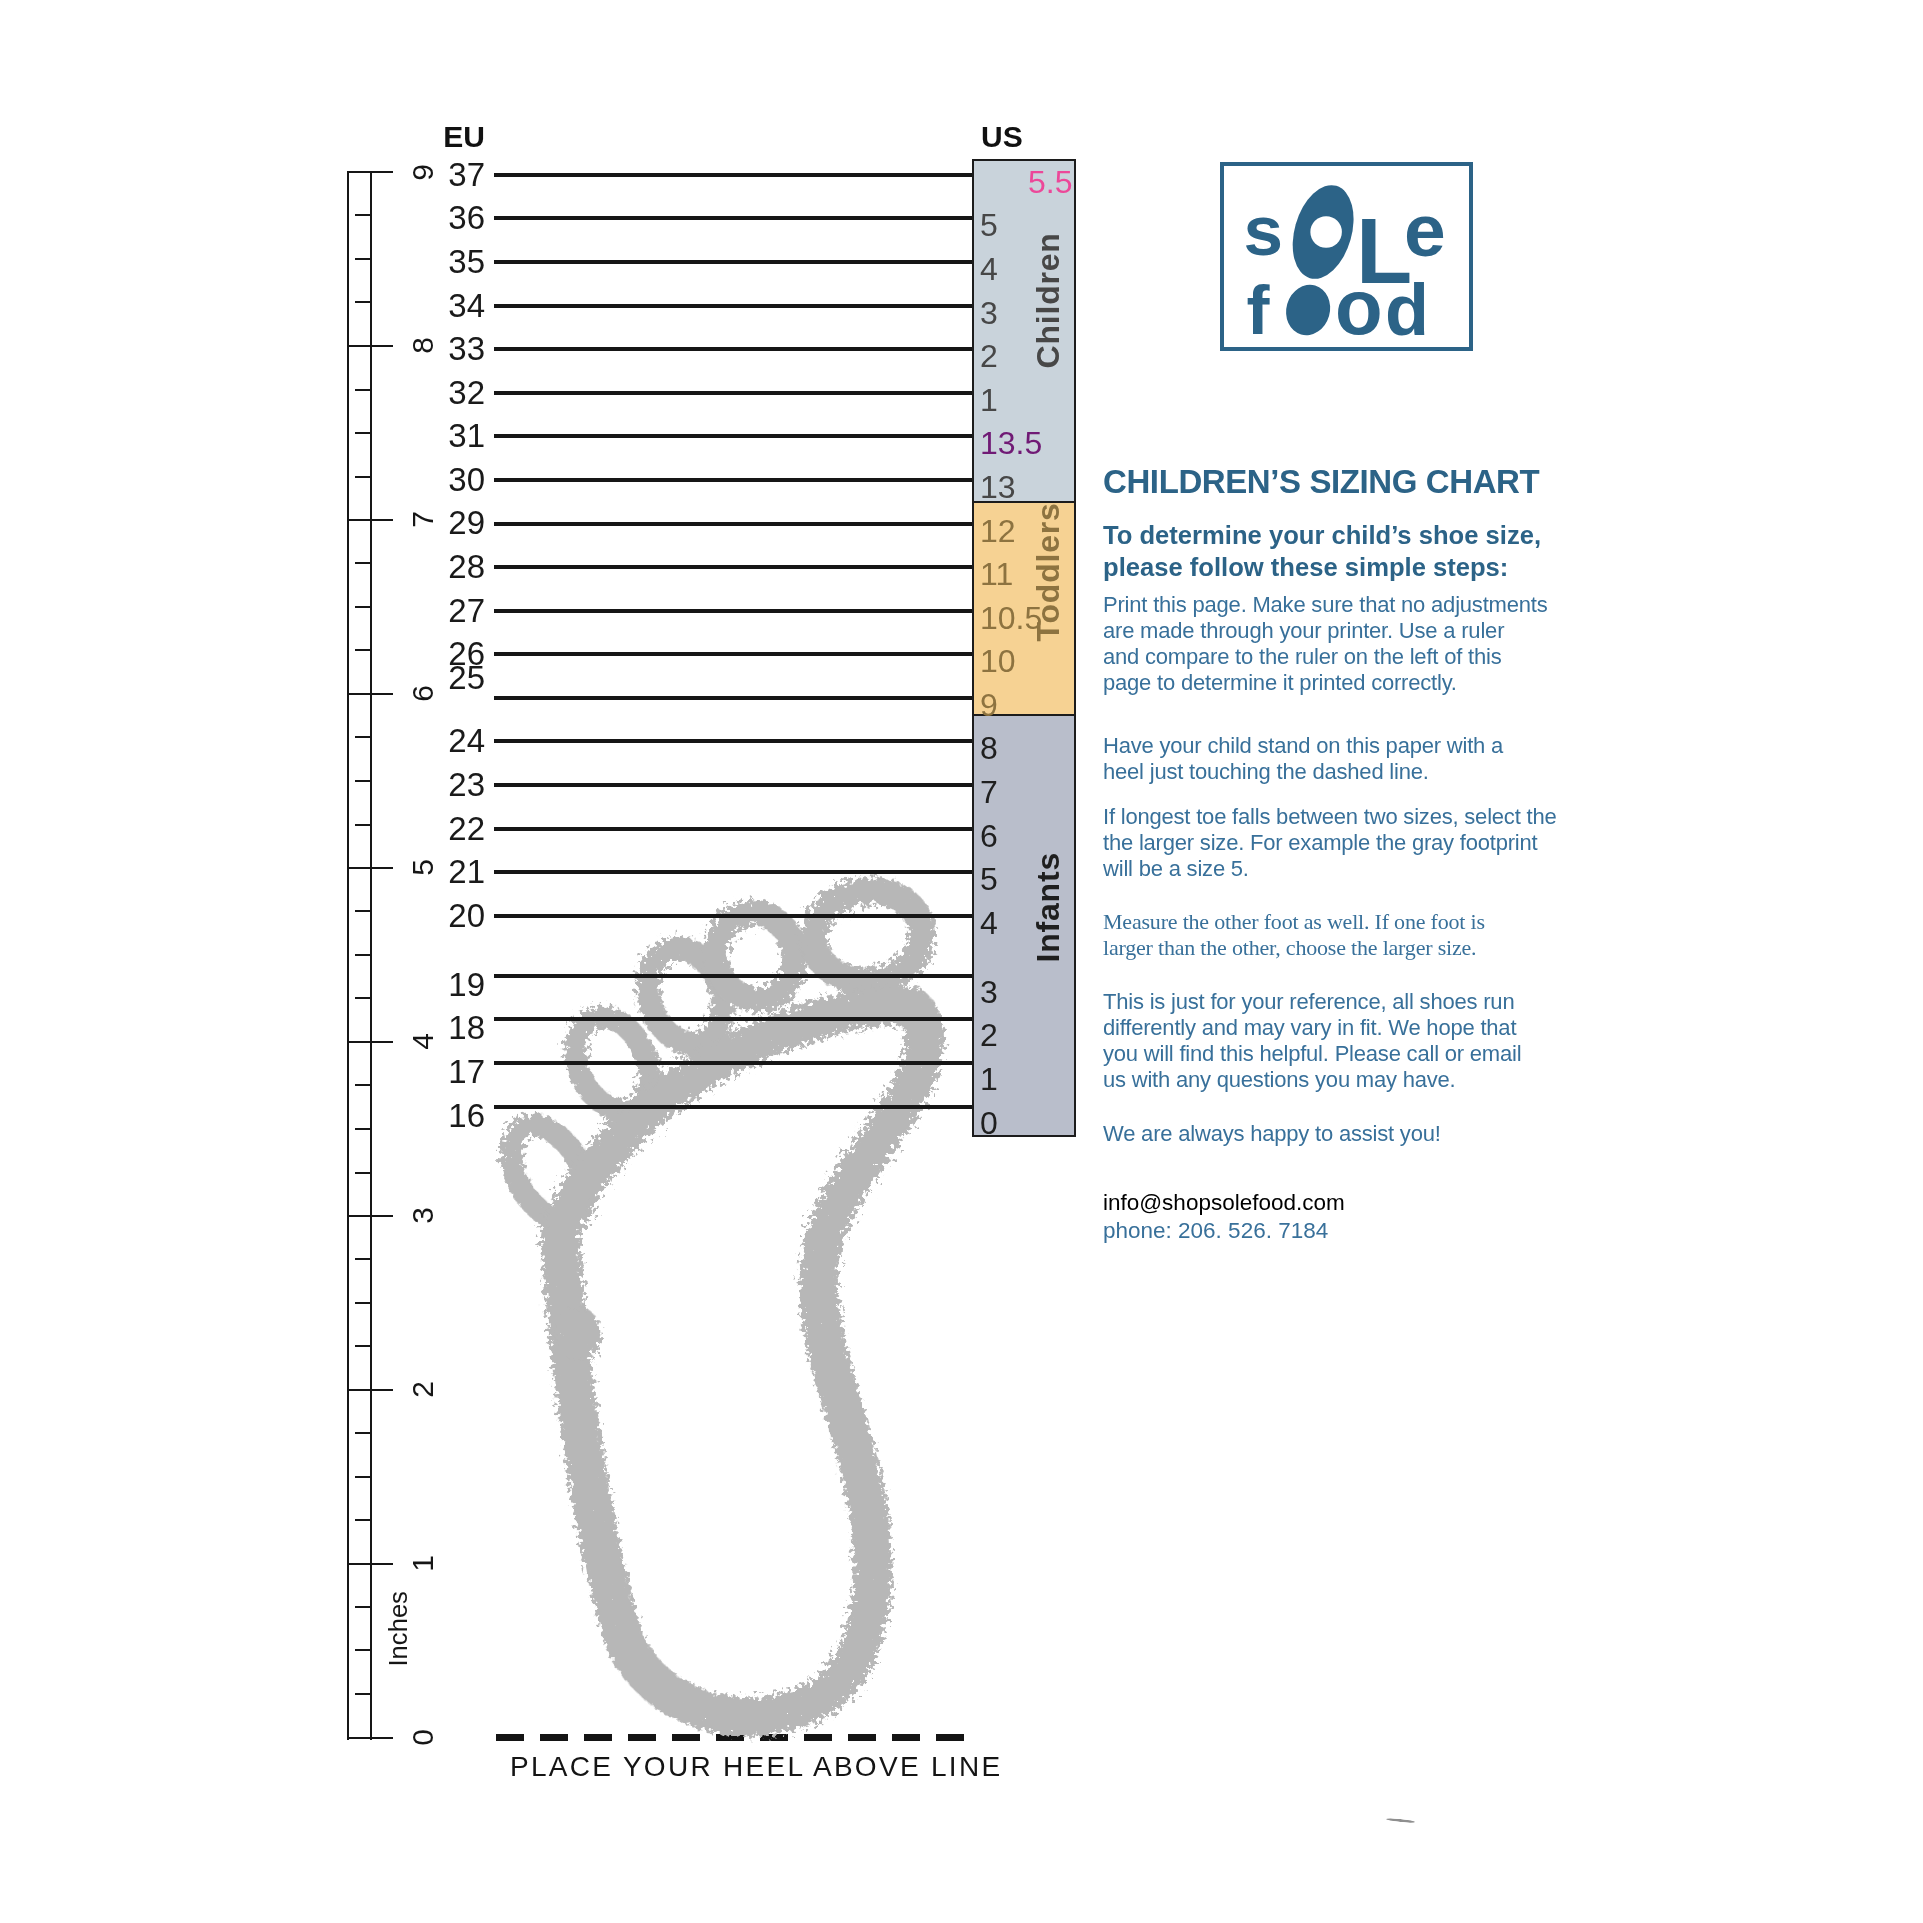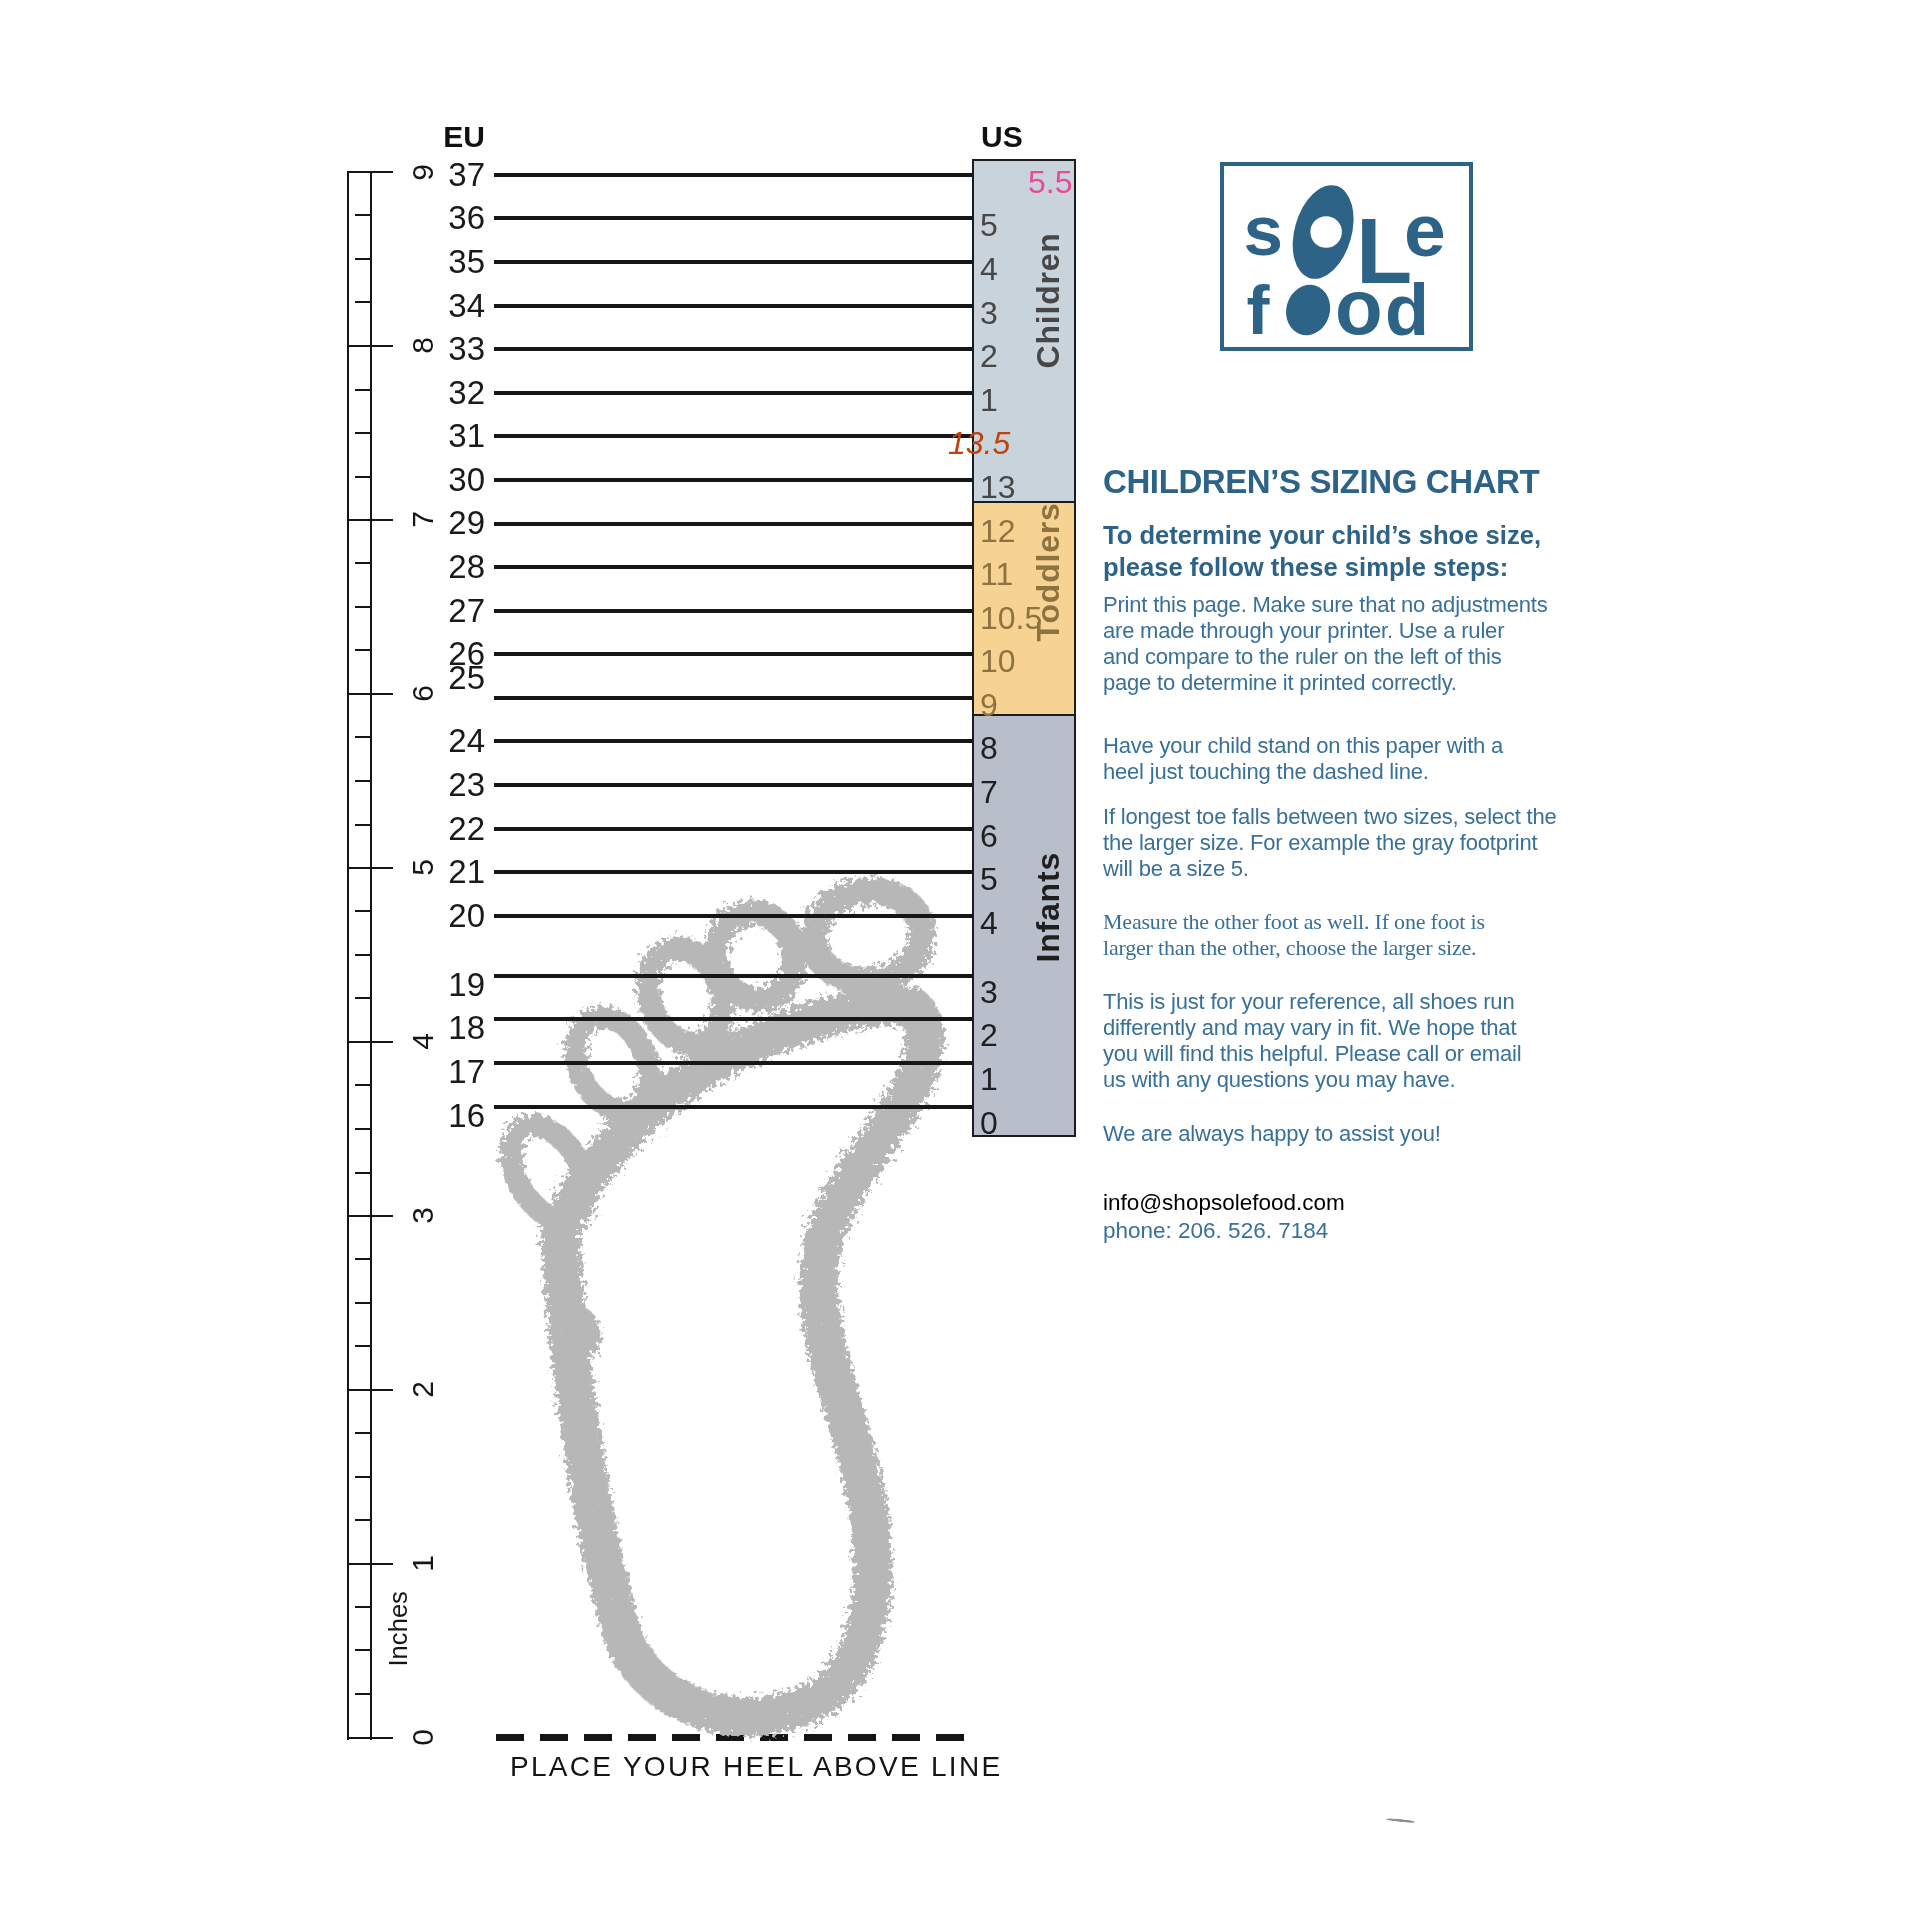"13.5" div.us-label { color: #c2410c -> #701a75; font-style: italic -> none; left: 948px -> 980px }
